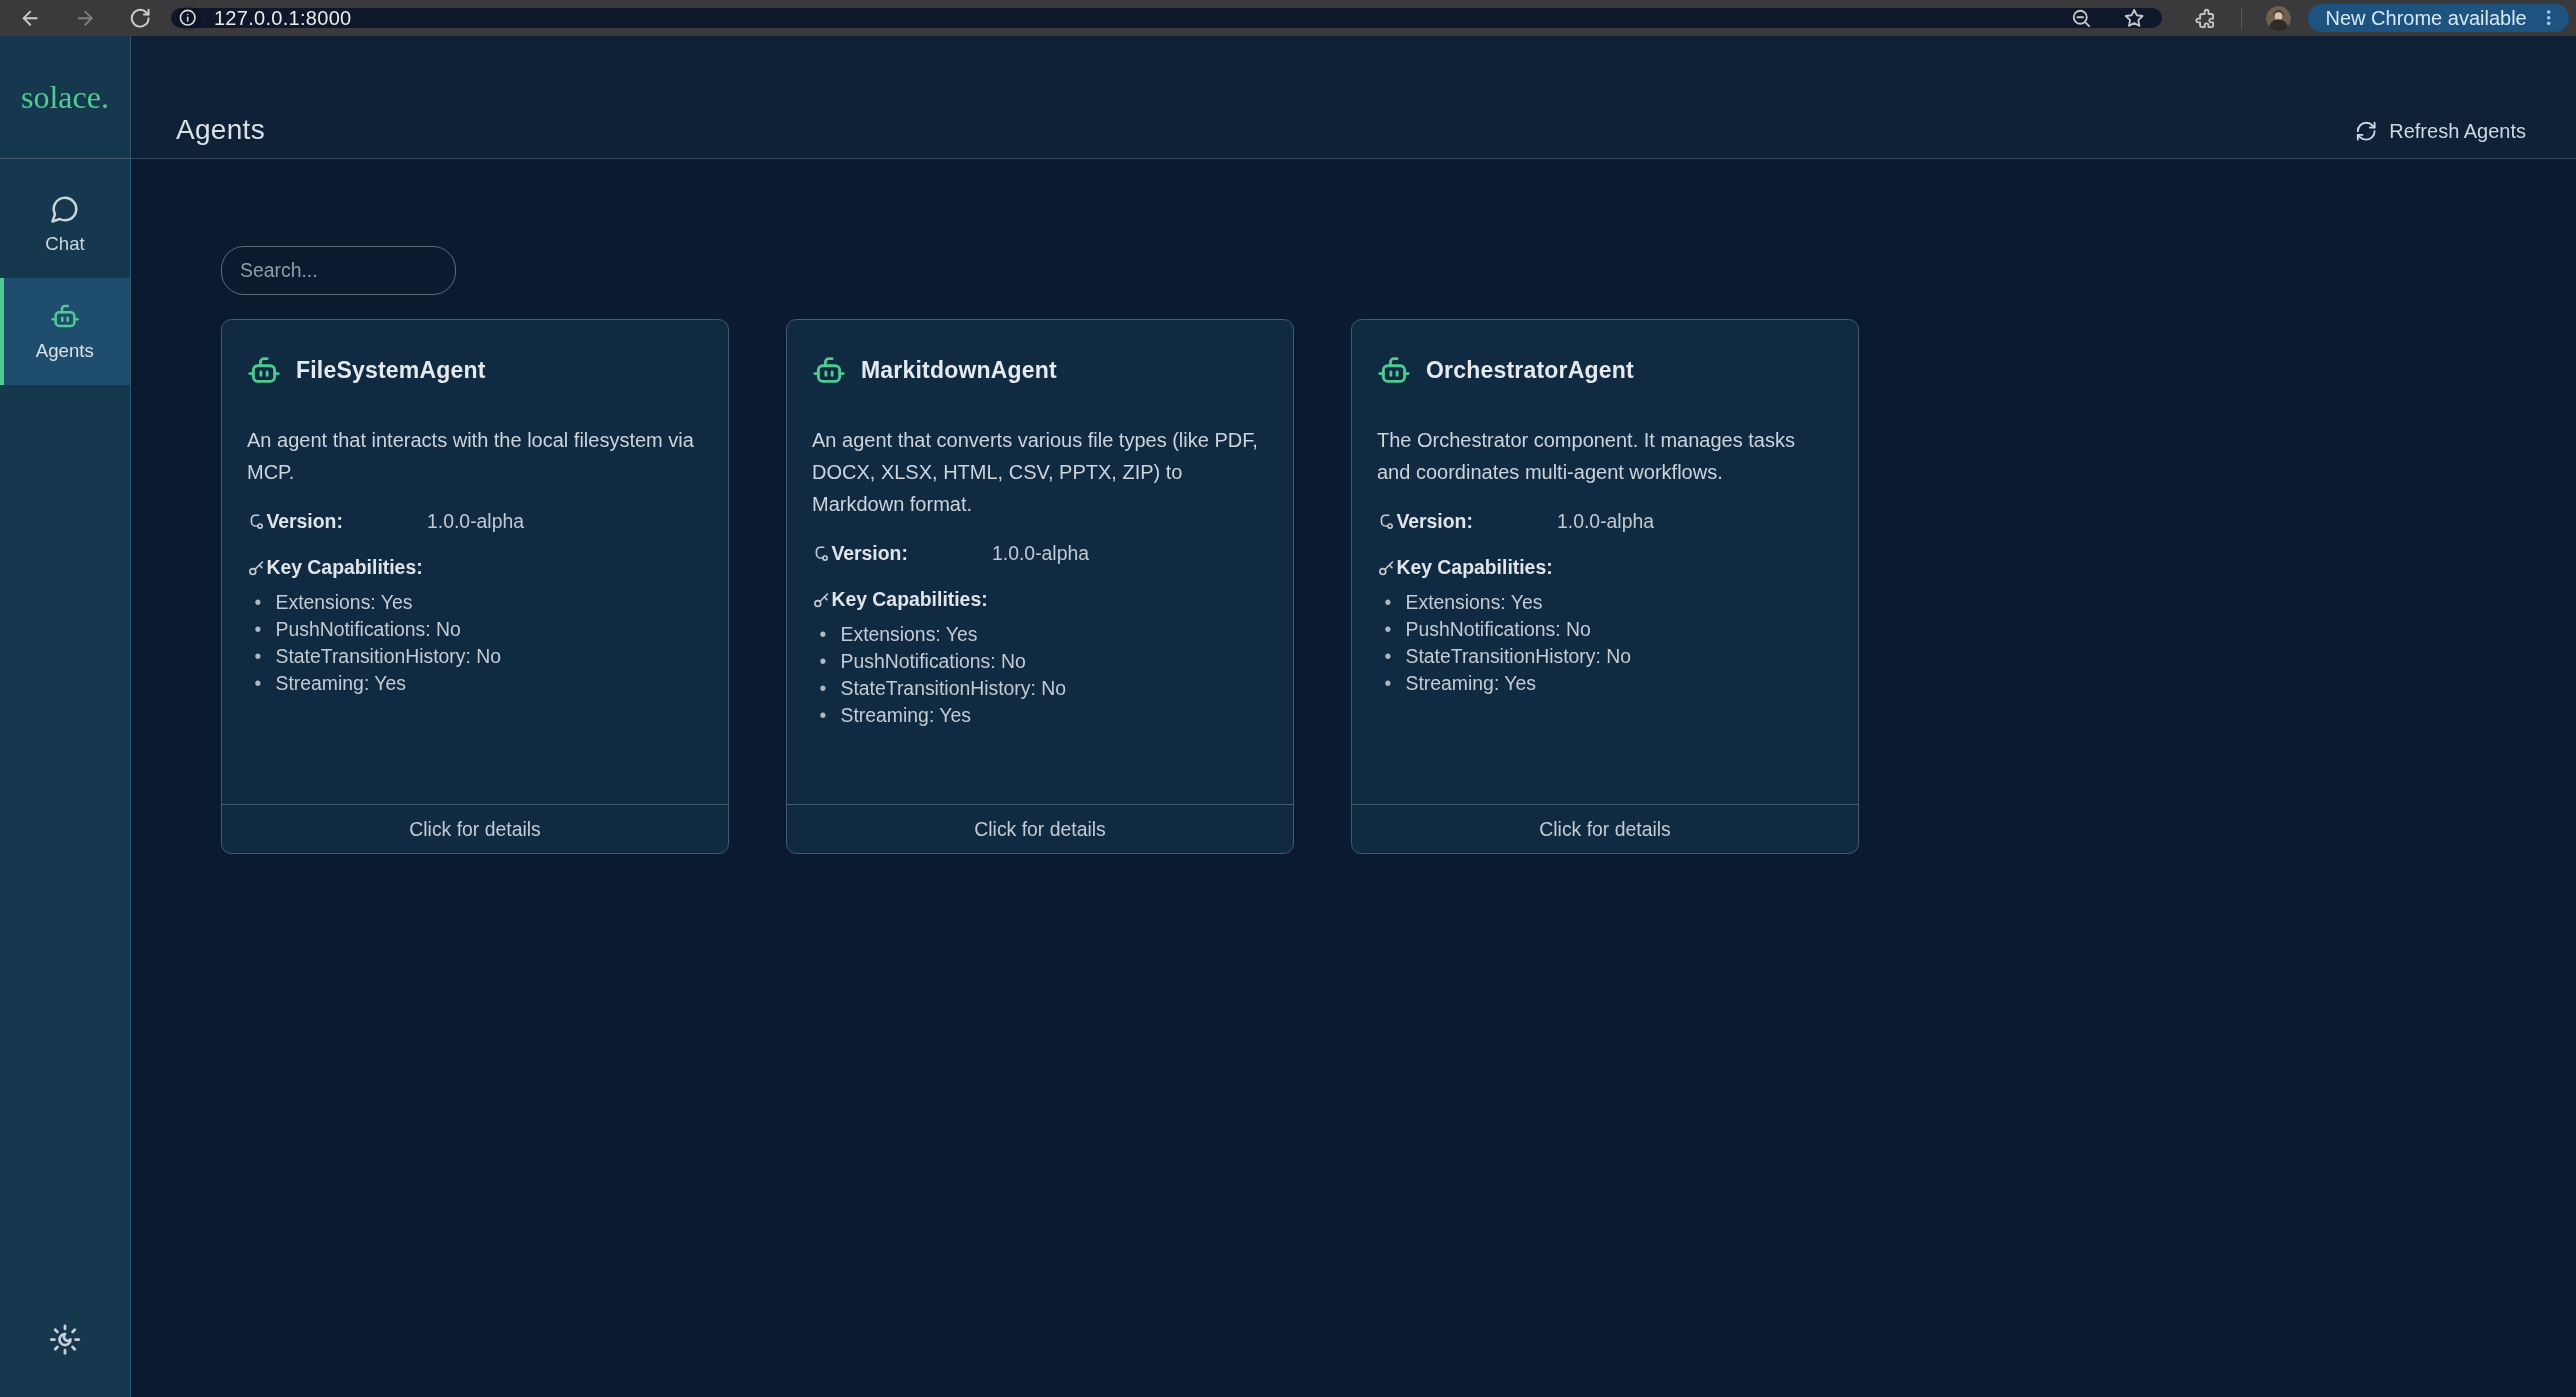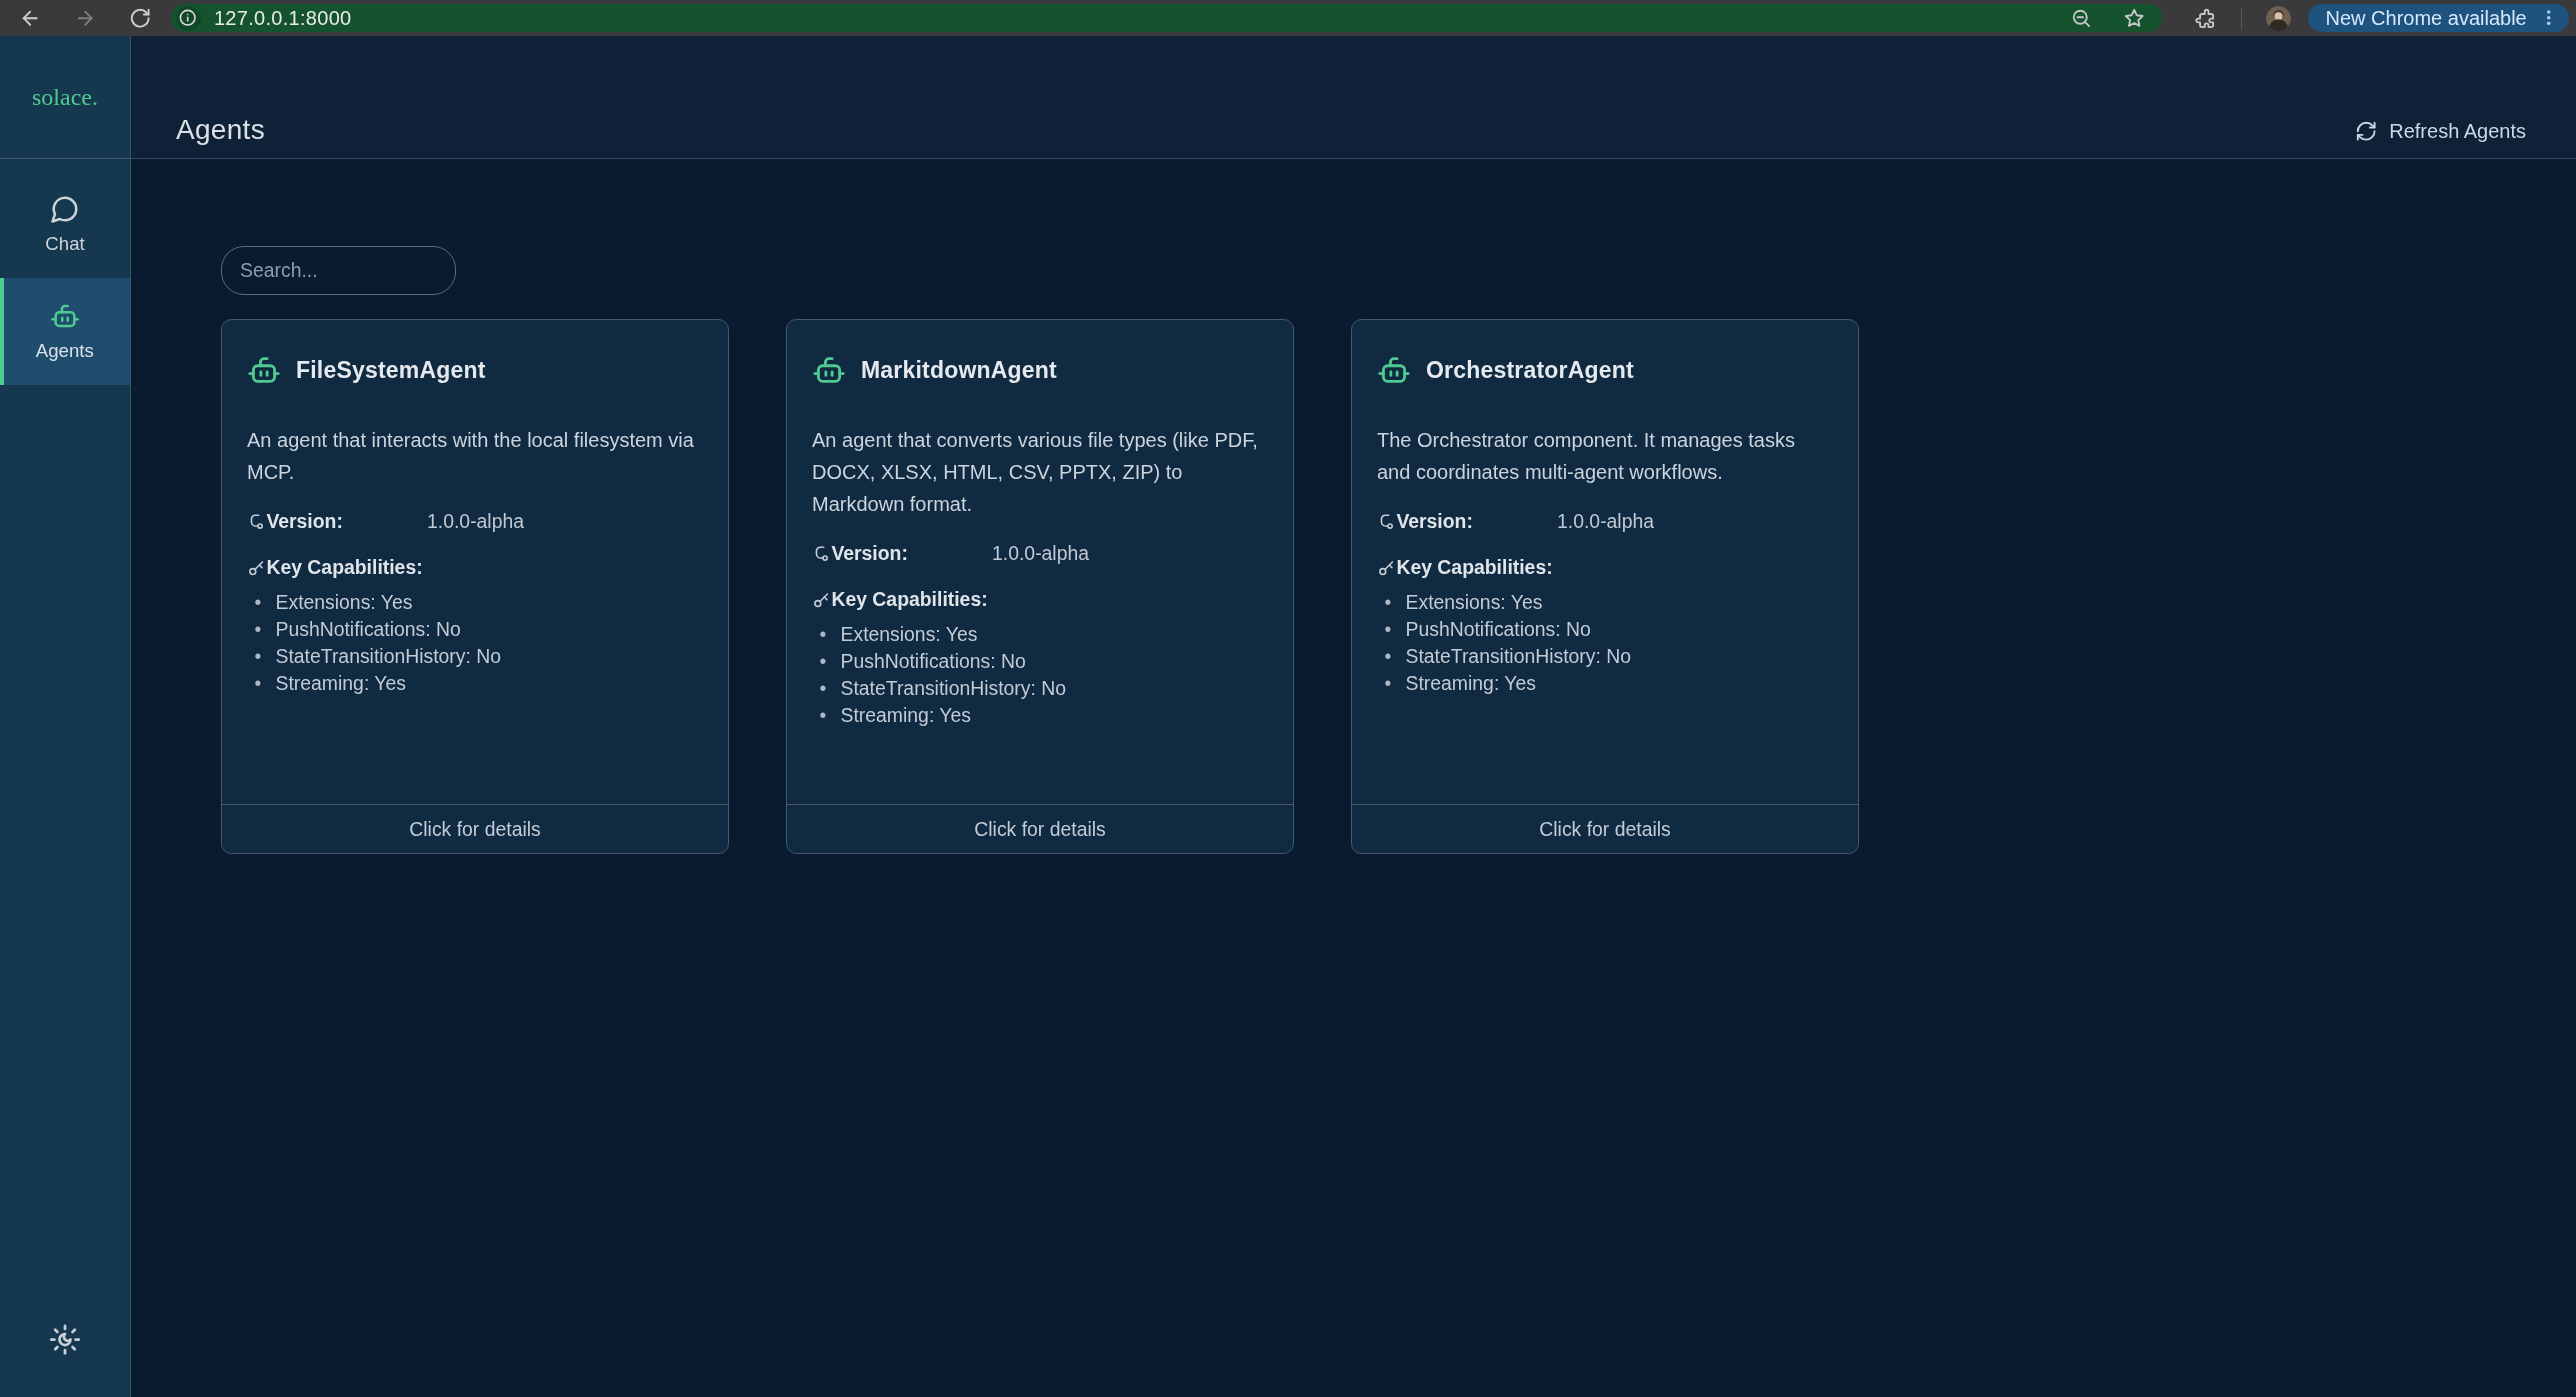"127.0.0.1:8000" .url-pill { background: #14532d -> #0f172a; height: 28px -> 20px }
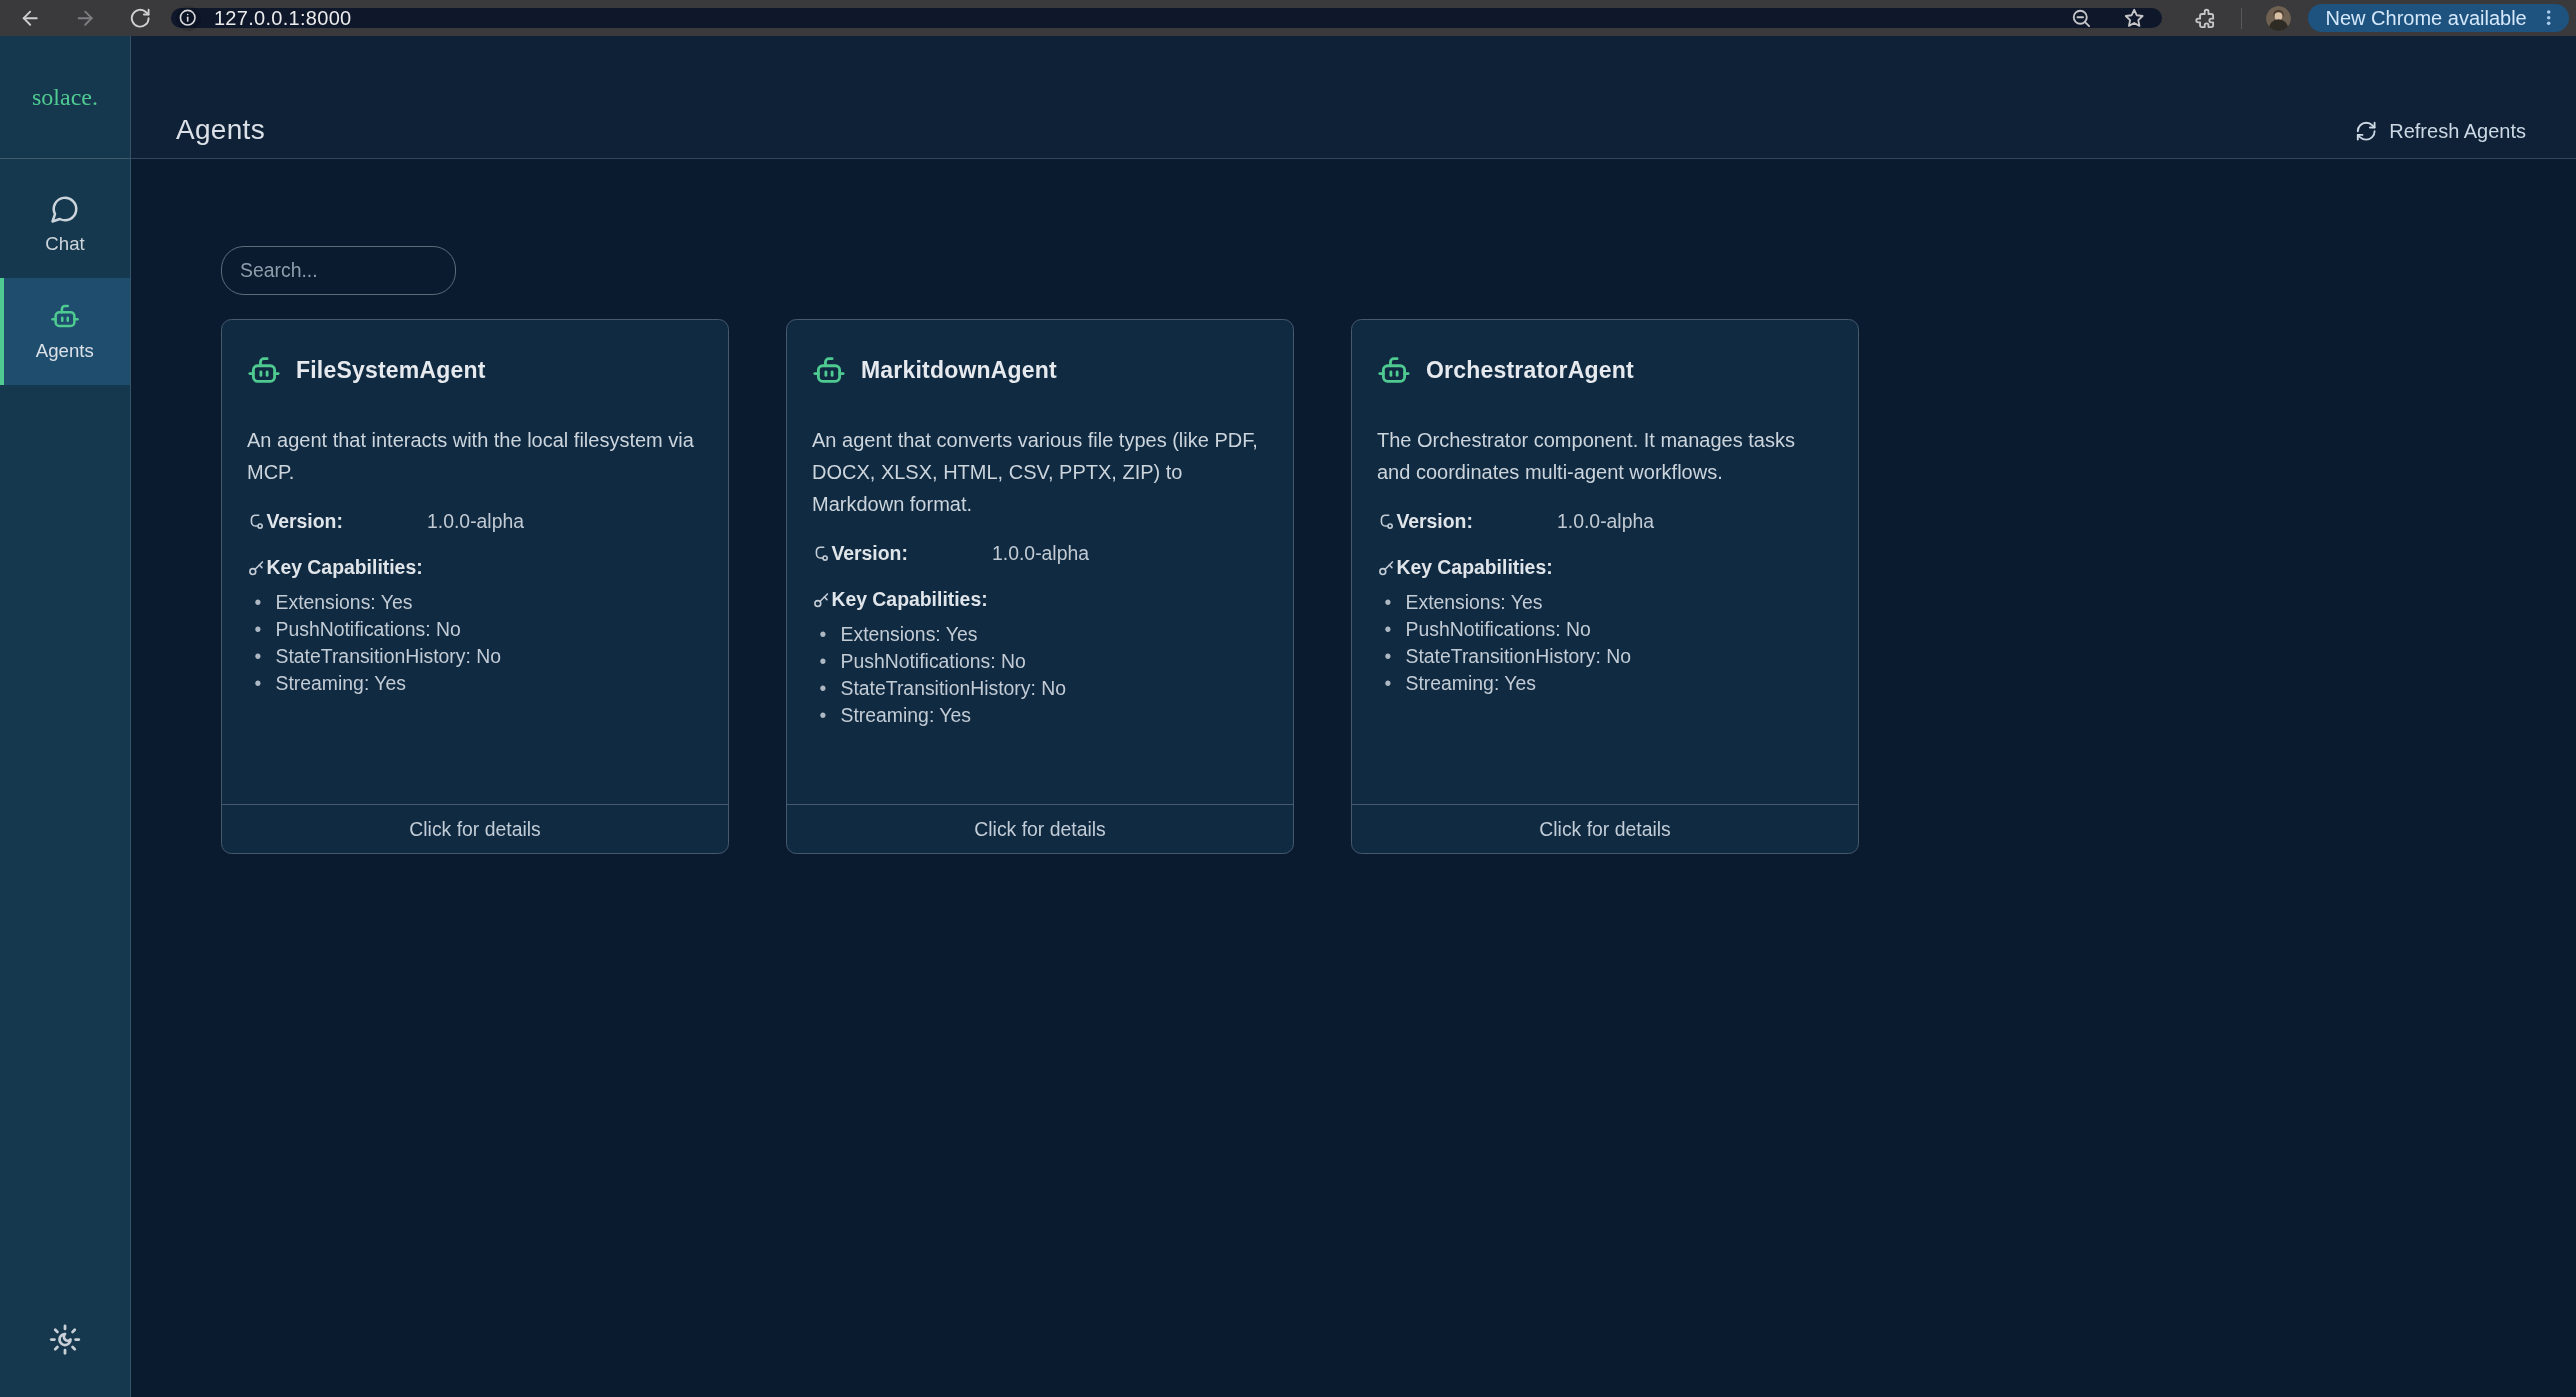"solace." .logo { font-size: 24px -> 32px }
